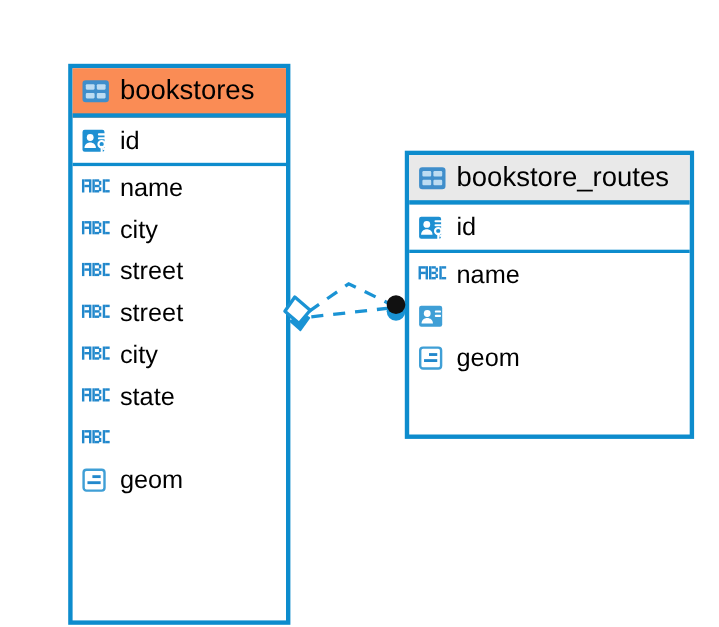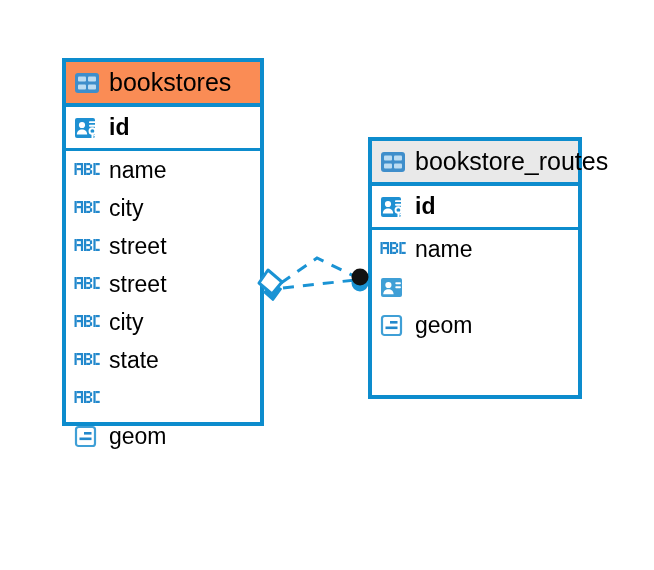"bookstores" #entity-bookstores { height: 368px -> 510px }
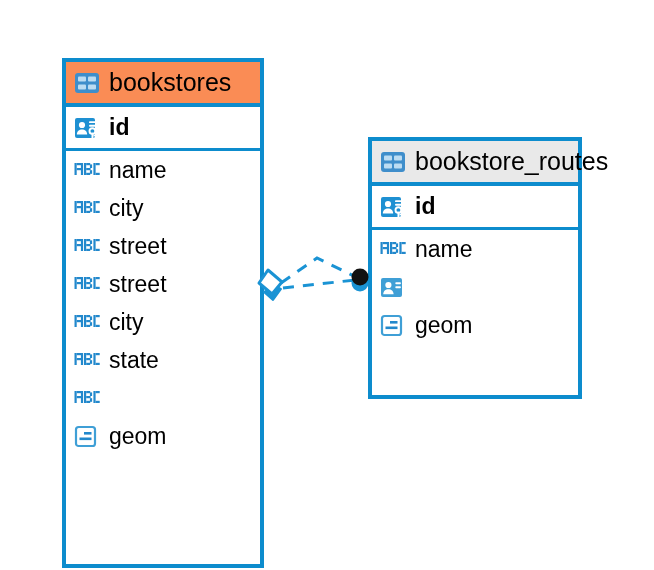"id" .field-row.pk .field-label { font-weight: bold -> normal }
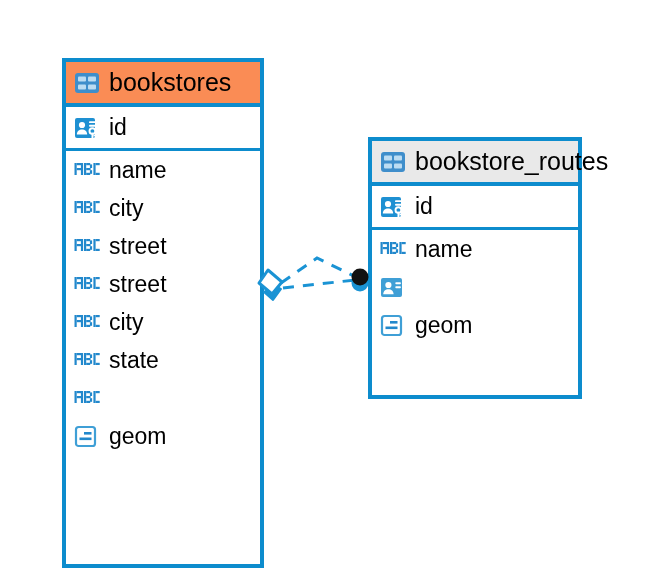"bookstore_routes" #entity-bookstore-routes { width: 214px -> 263px }
